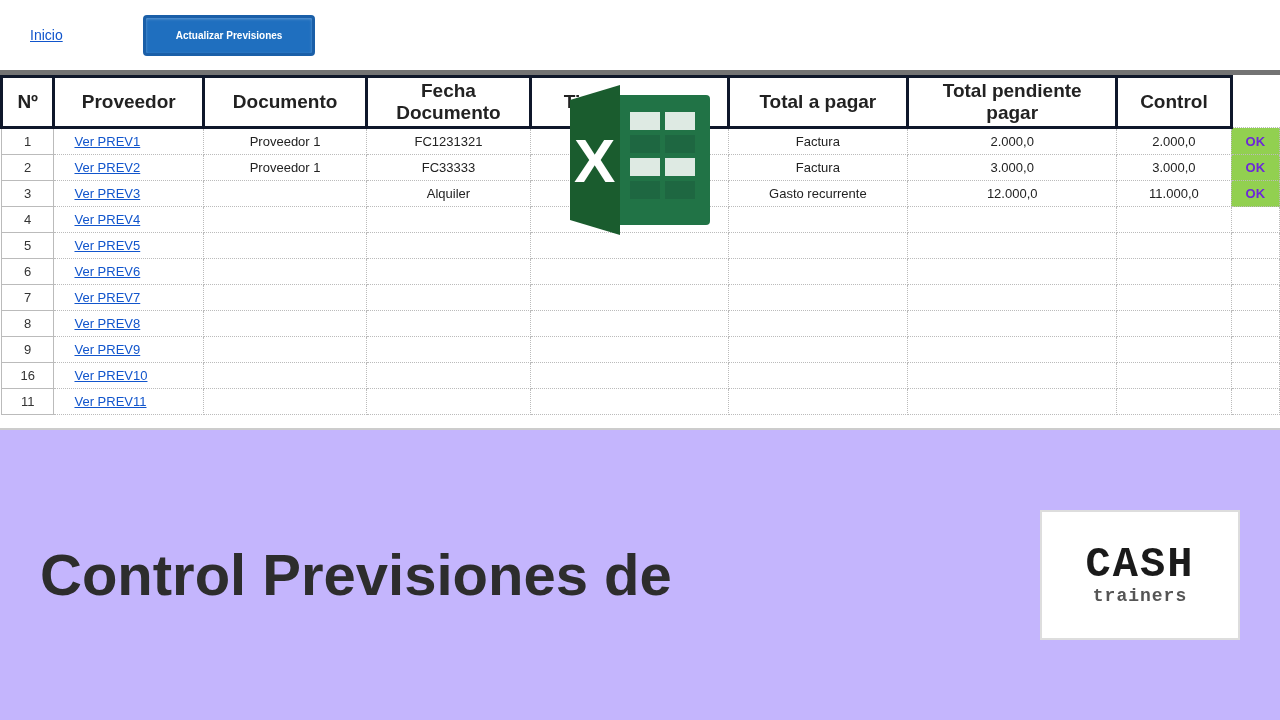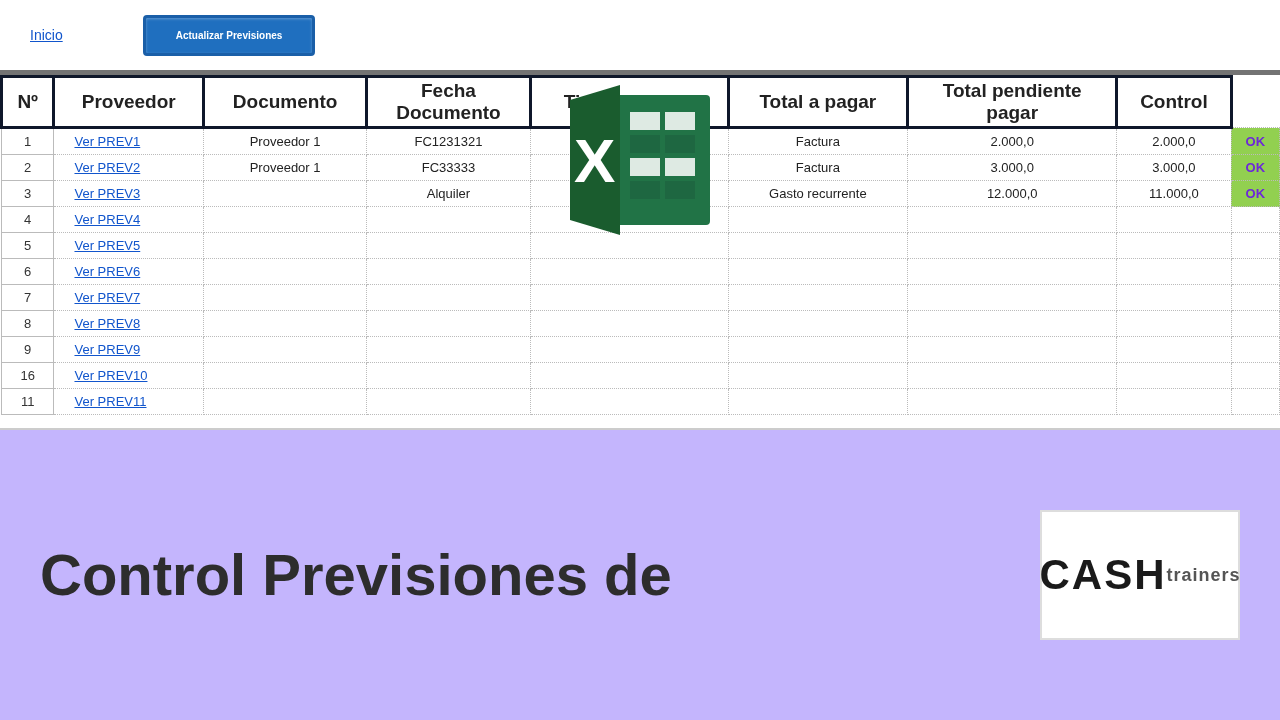"CASH" .cash-trainers-logo { flex-direction: none -> column; font-family: none -> Liberation Mono, monospace }
